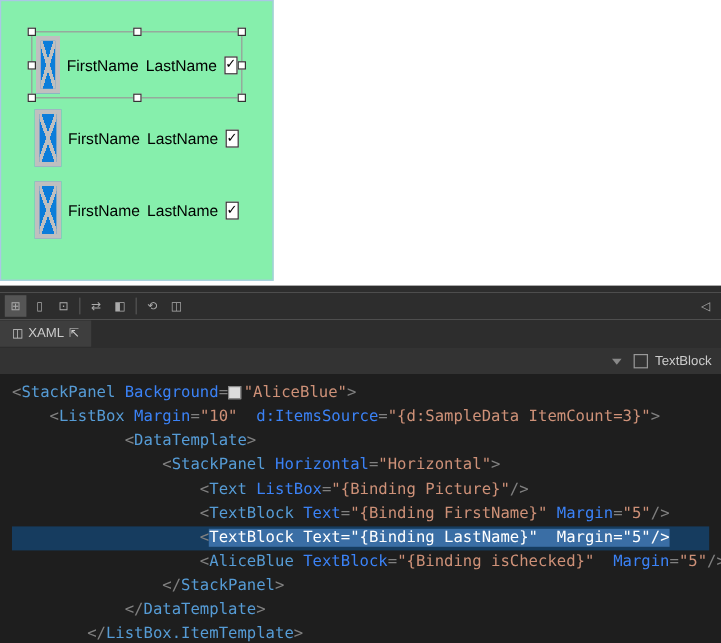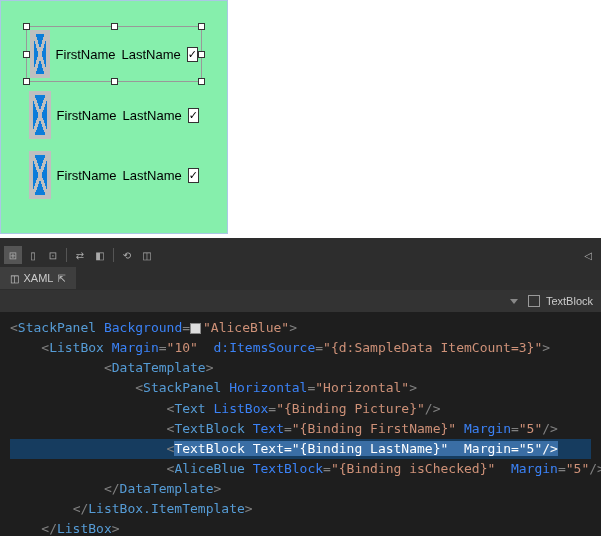"</StackPanel>" div.ln { html: none -> <div> <span>&lt;/</span><span>StackPanel</span><span>&gt;</span></div> }
